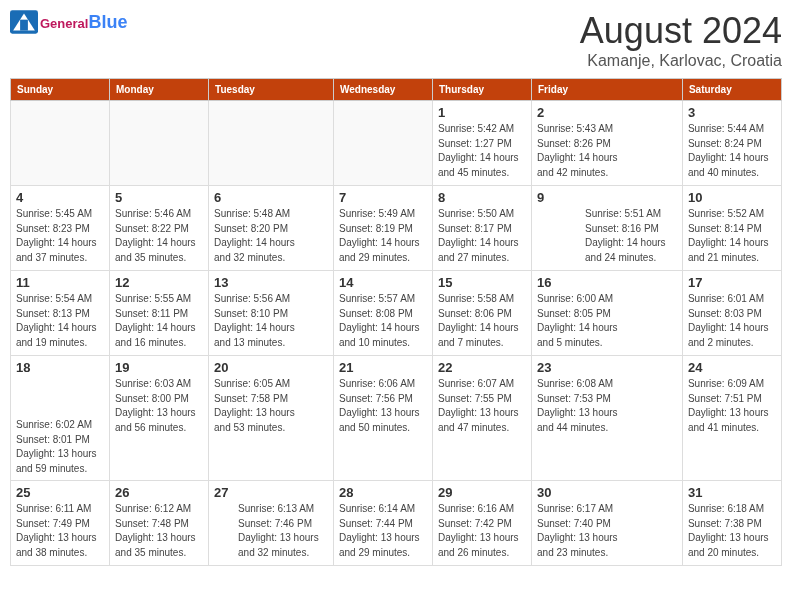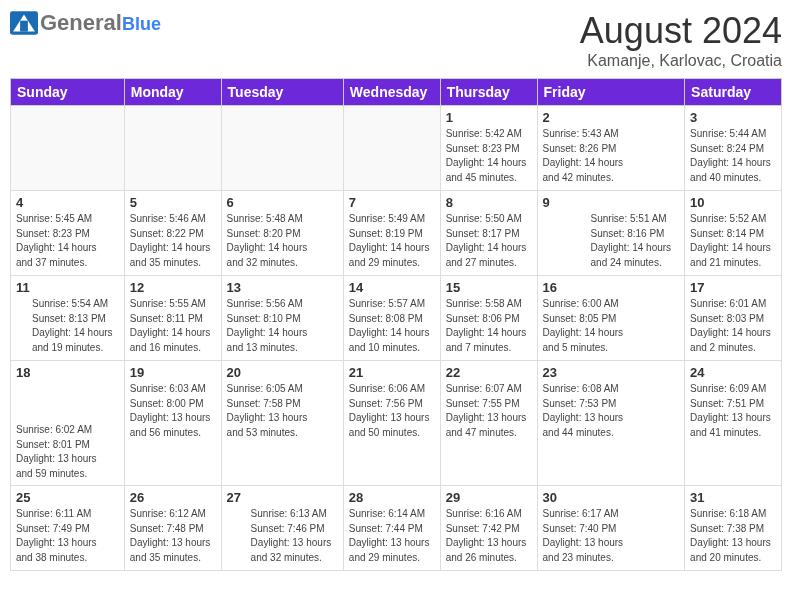"General" span { color: #737373 -> #be185d; font-size: 22px -> 13px }
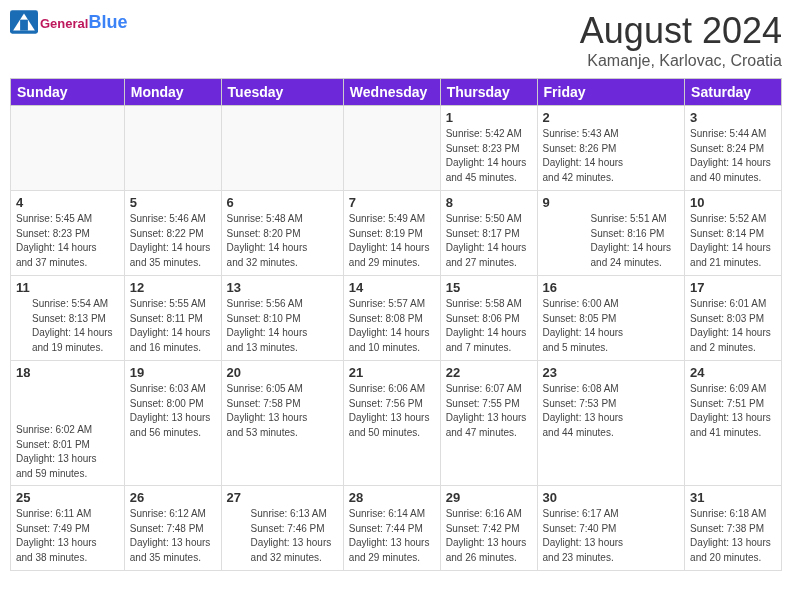"Sunday" .day-header { background-color: #6d28d9 -> #c2410c; font-size: 14px -> 10px }
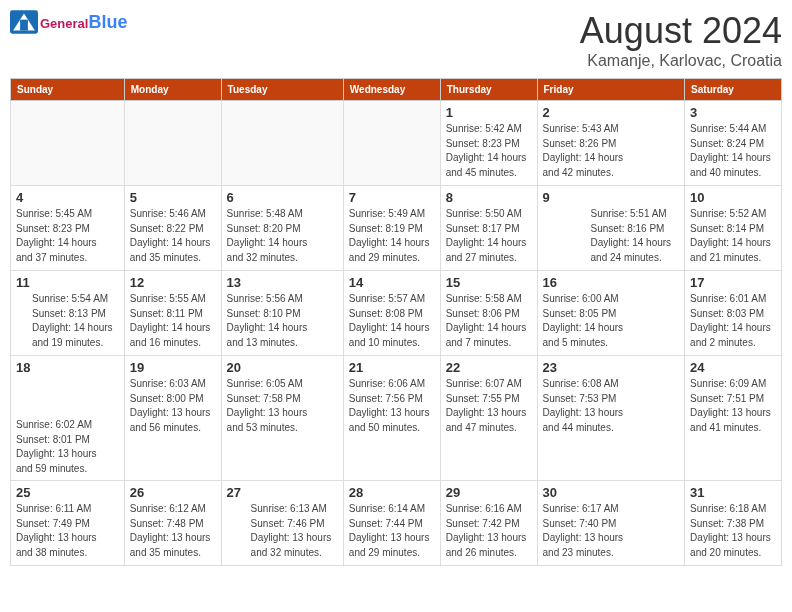"Sunrise: 5:42 AM" div.cell-info { text: 8:23 -> 1:27 }
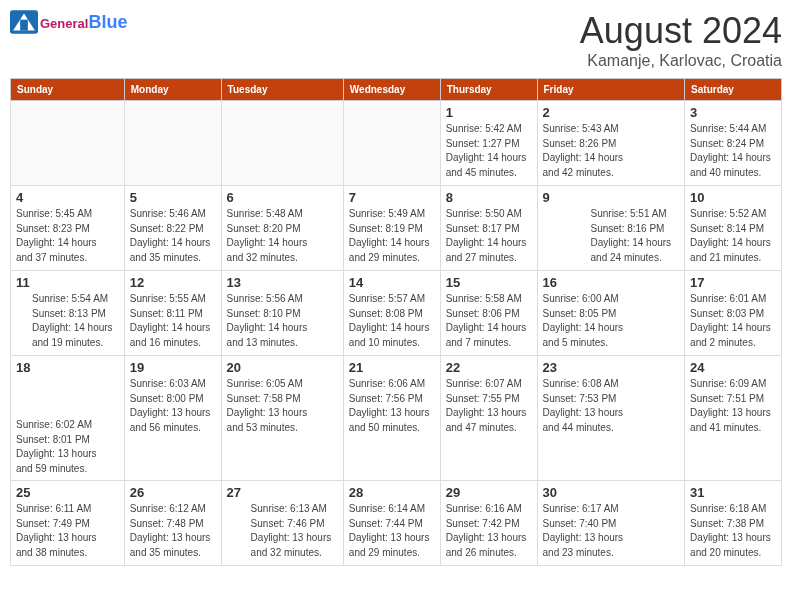"Sunrise: 5:54 AM" div.cell-info { margin-left: 16px -> none }
